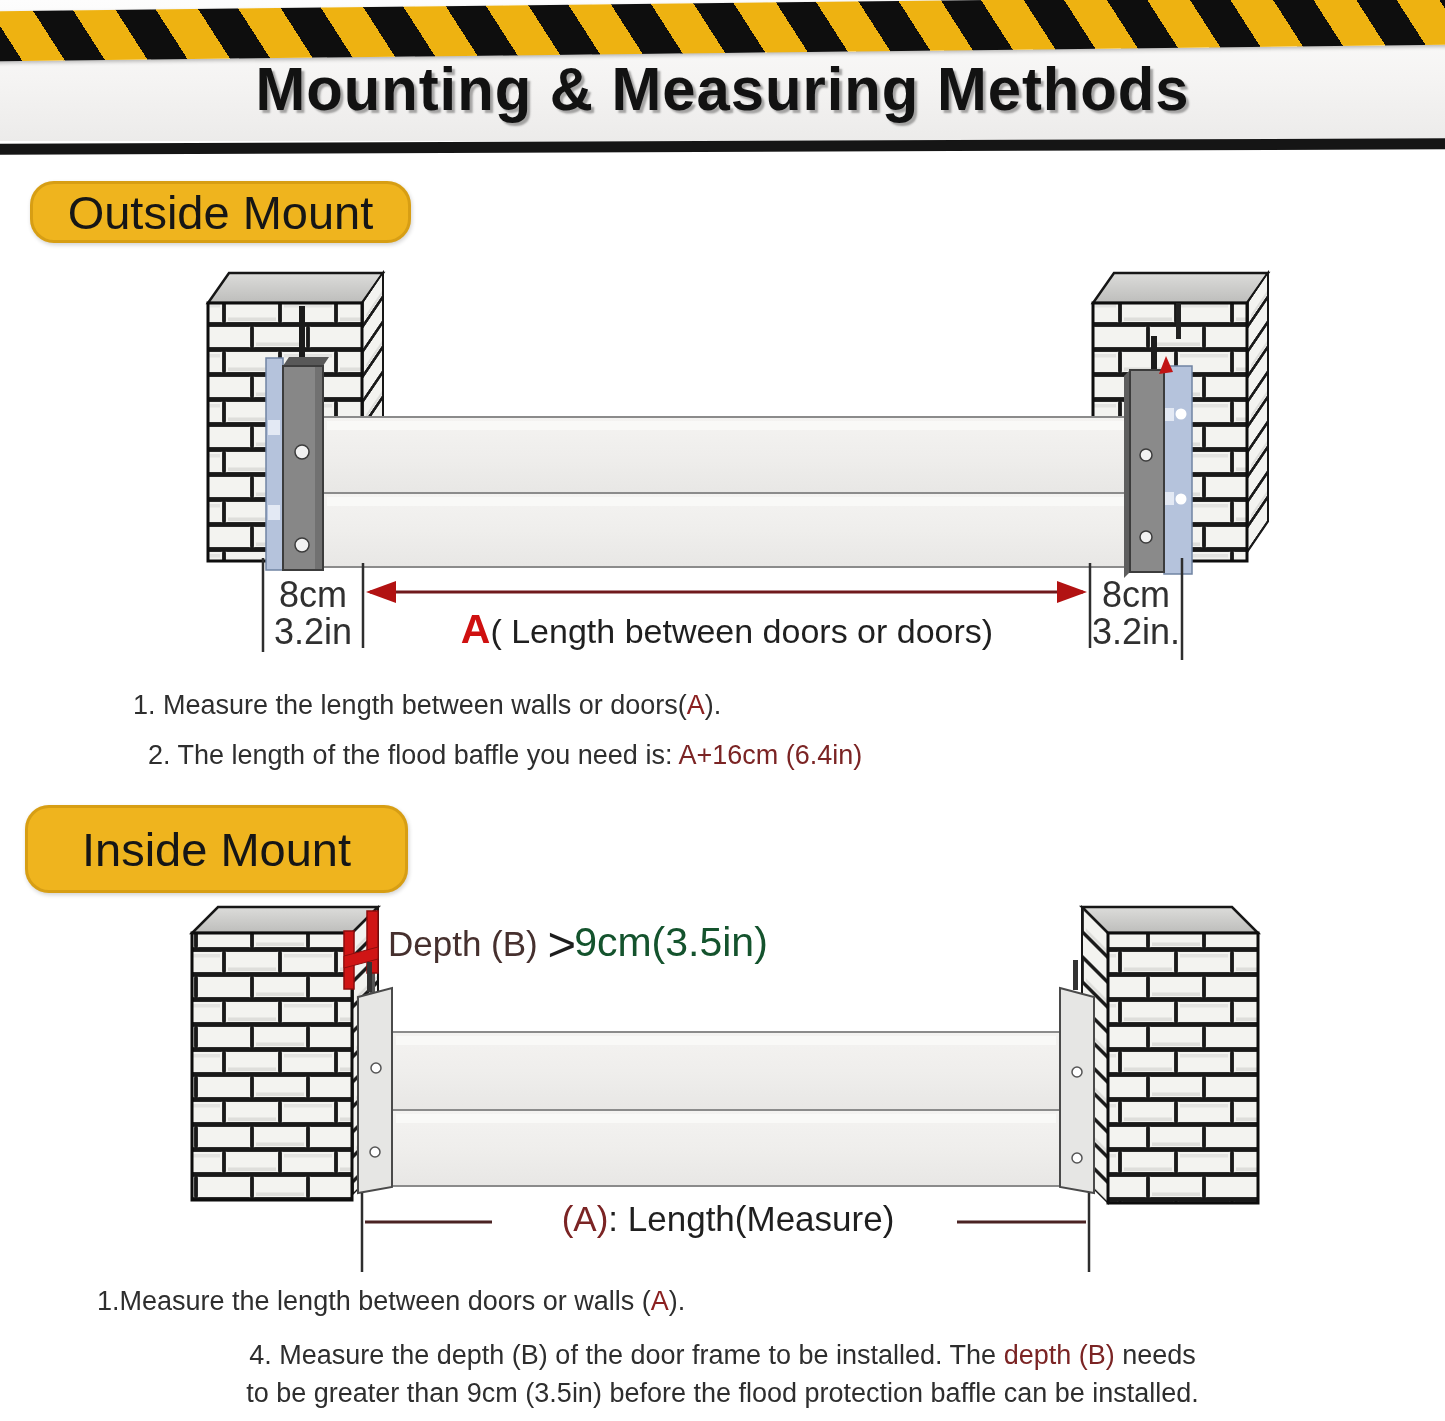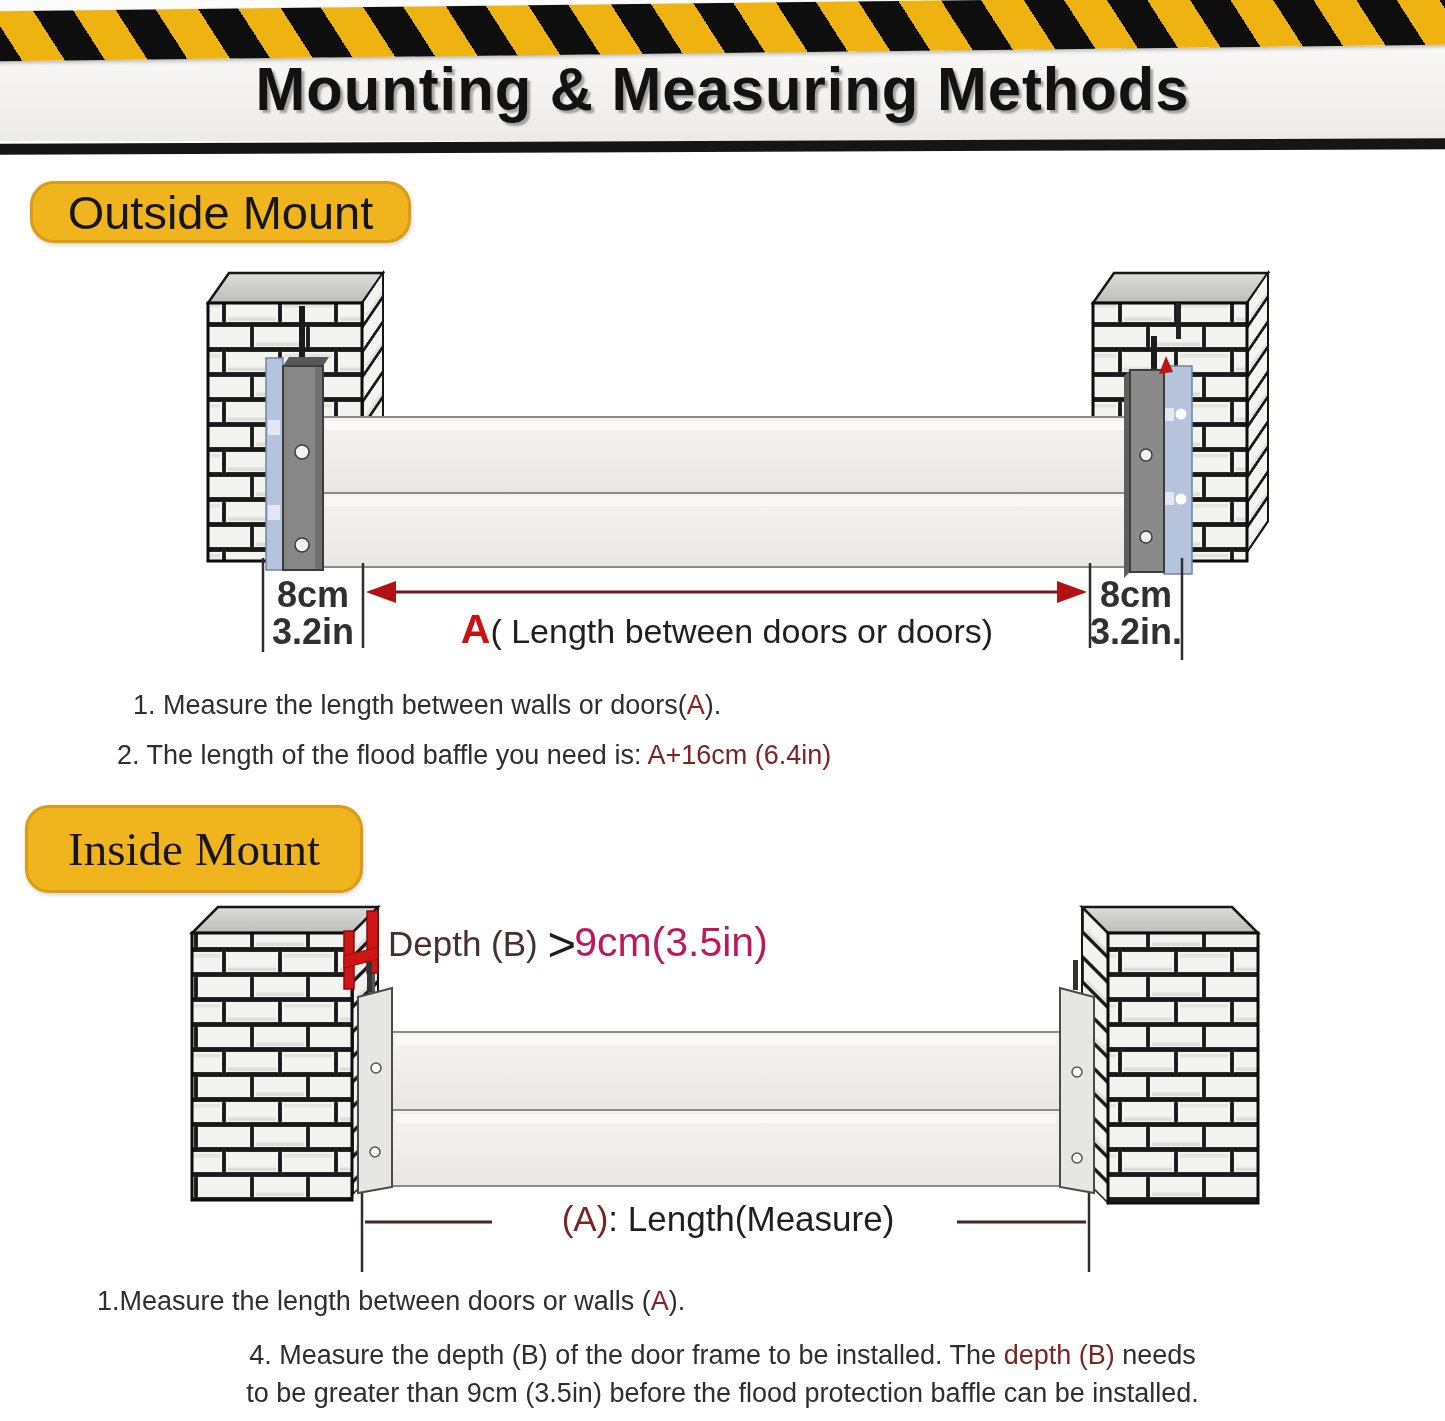"8cm" .meas { font-weight: bold -> none }
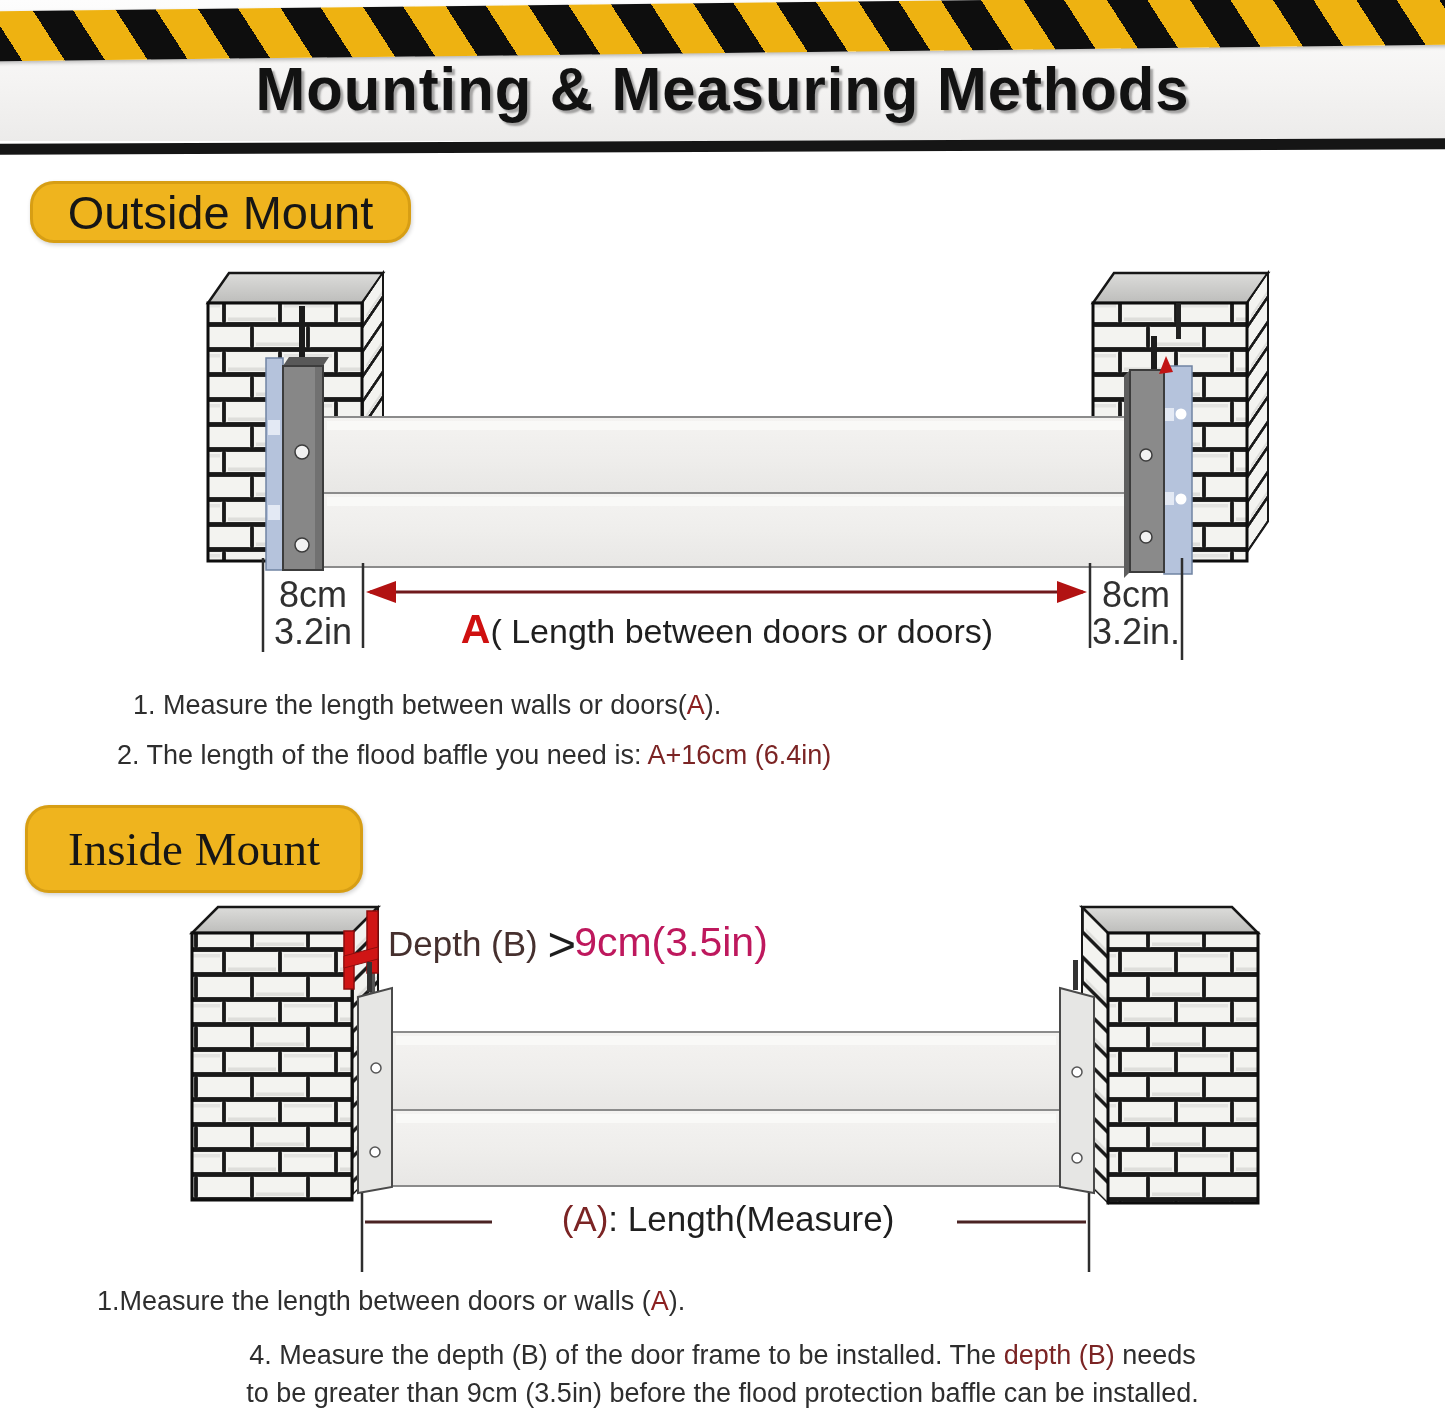"2. The length of the" div.step { left: 117px -> 148px }
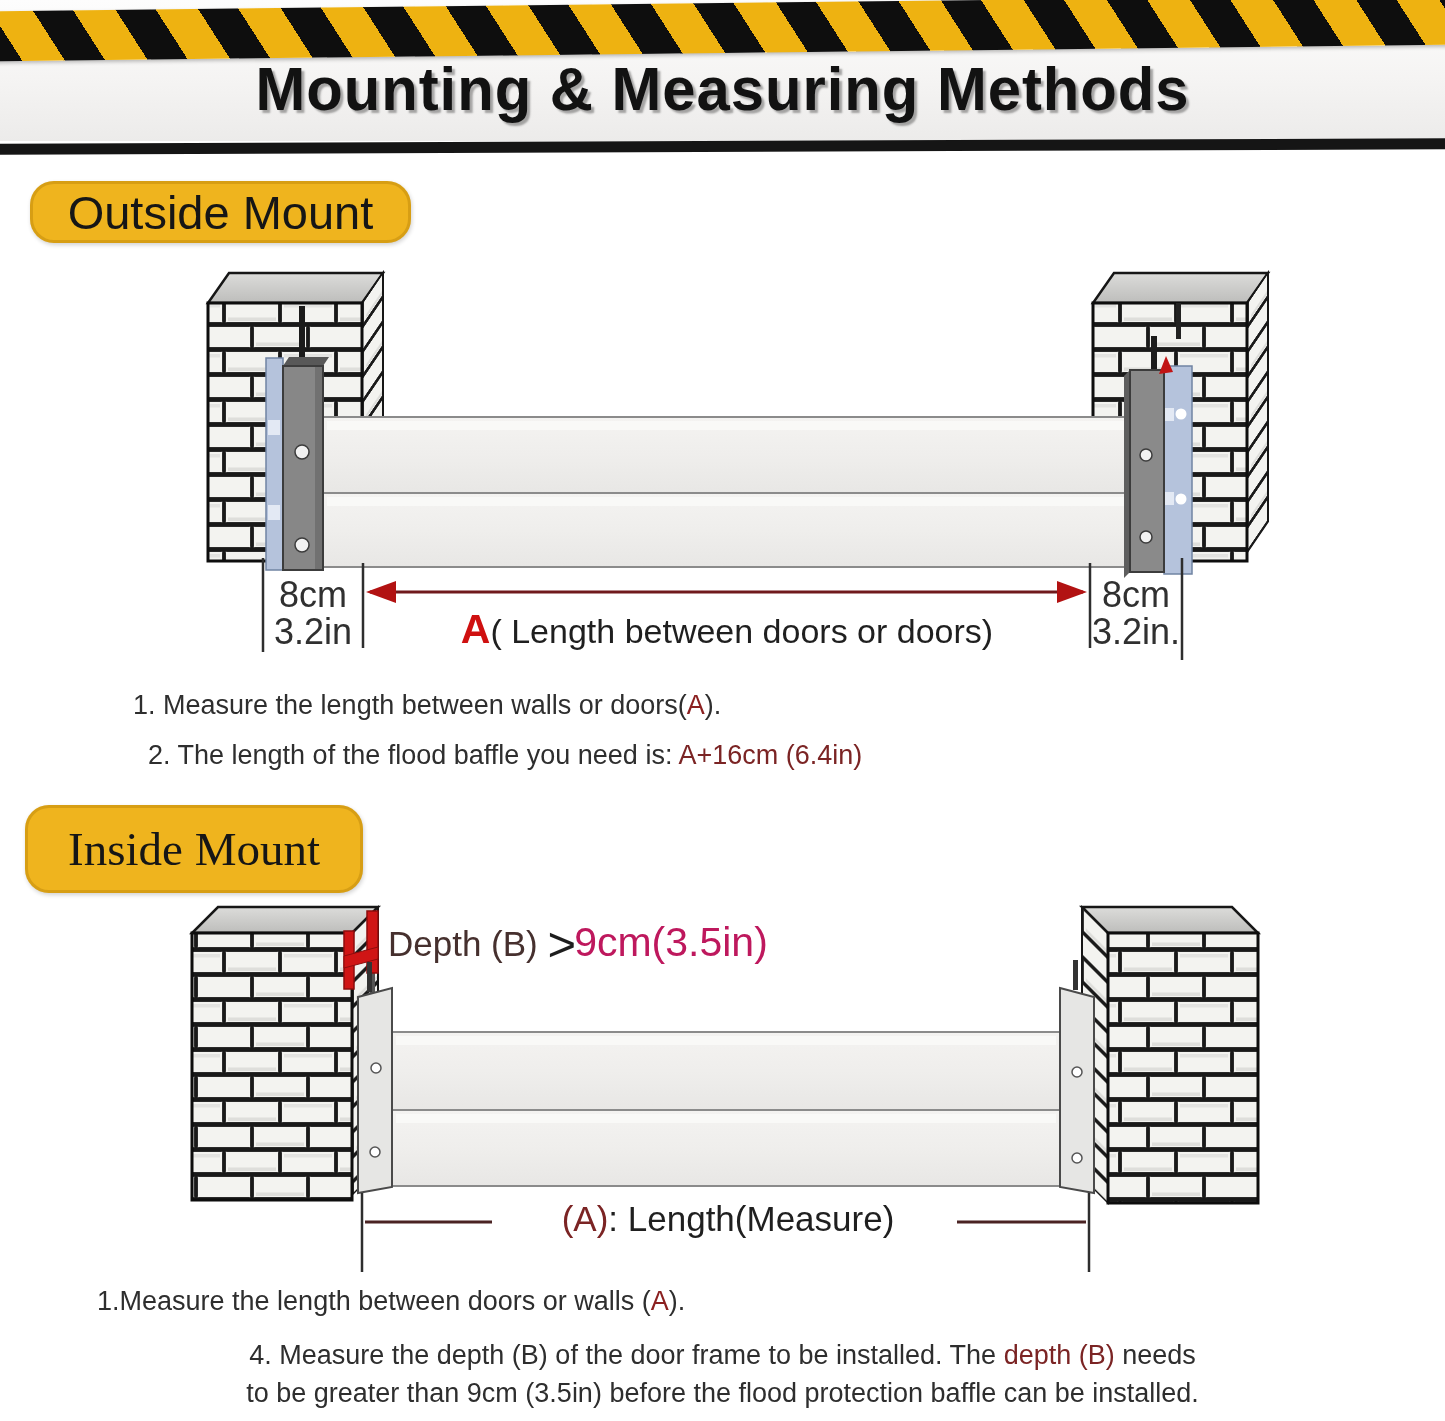"Inside Mount" .mount-label.inside { font-family: Liberation Serif, serif -> none; width: 338px -> 383px }
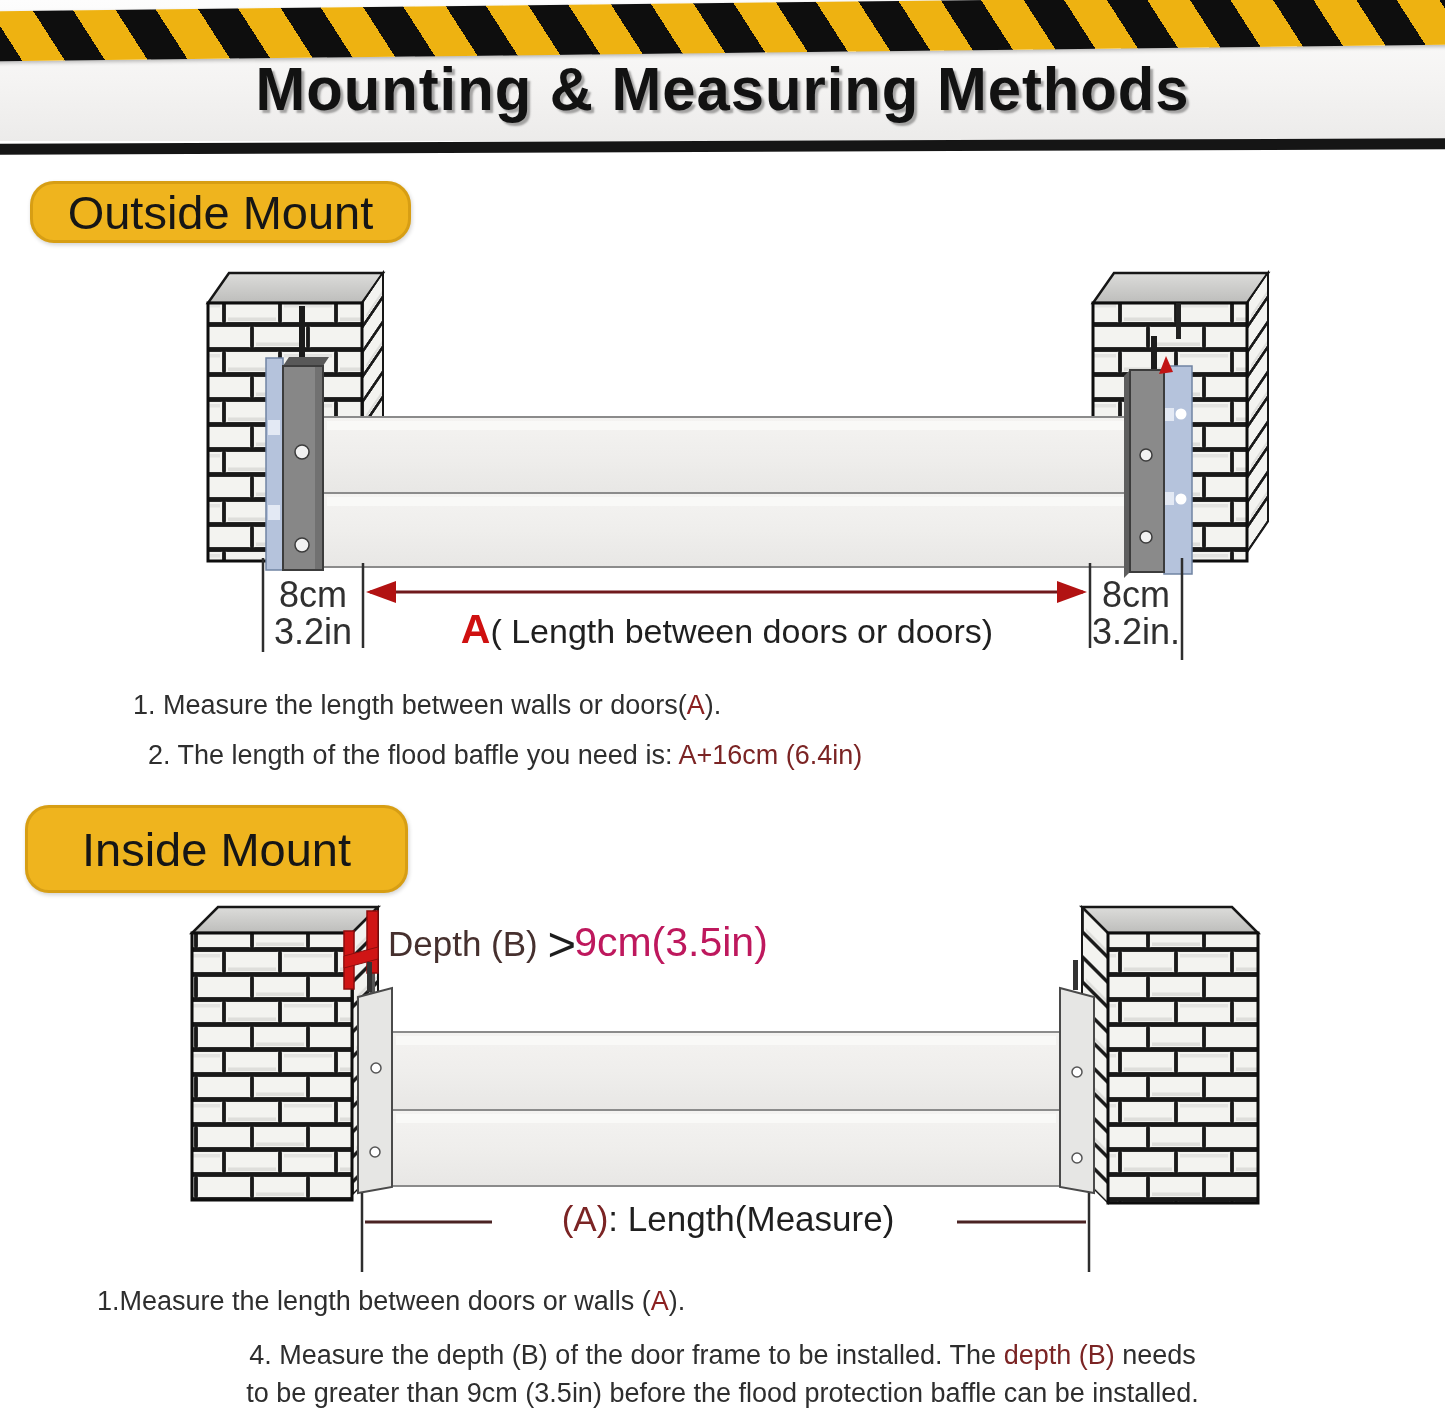"9cm(3.5in)" .depth-value { color: #be185d -> #14532d }
